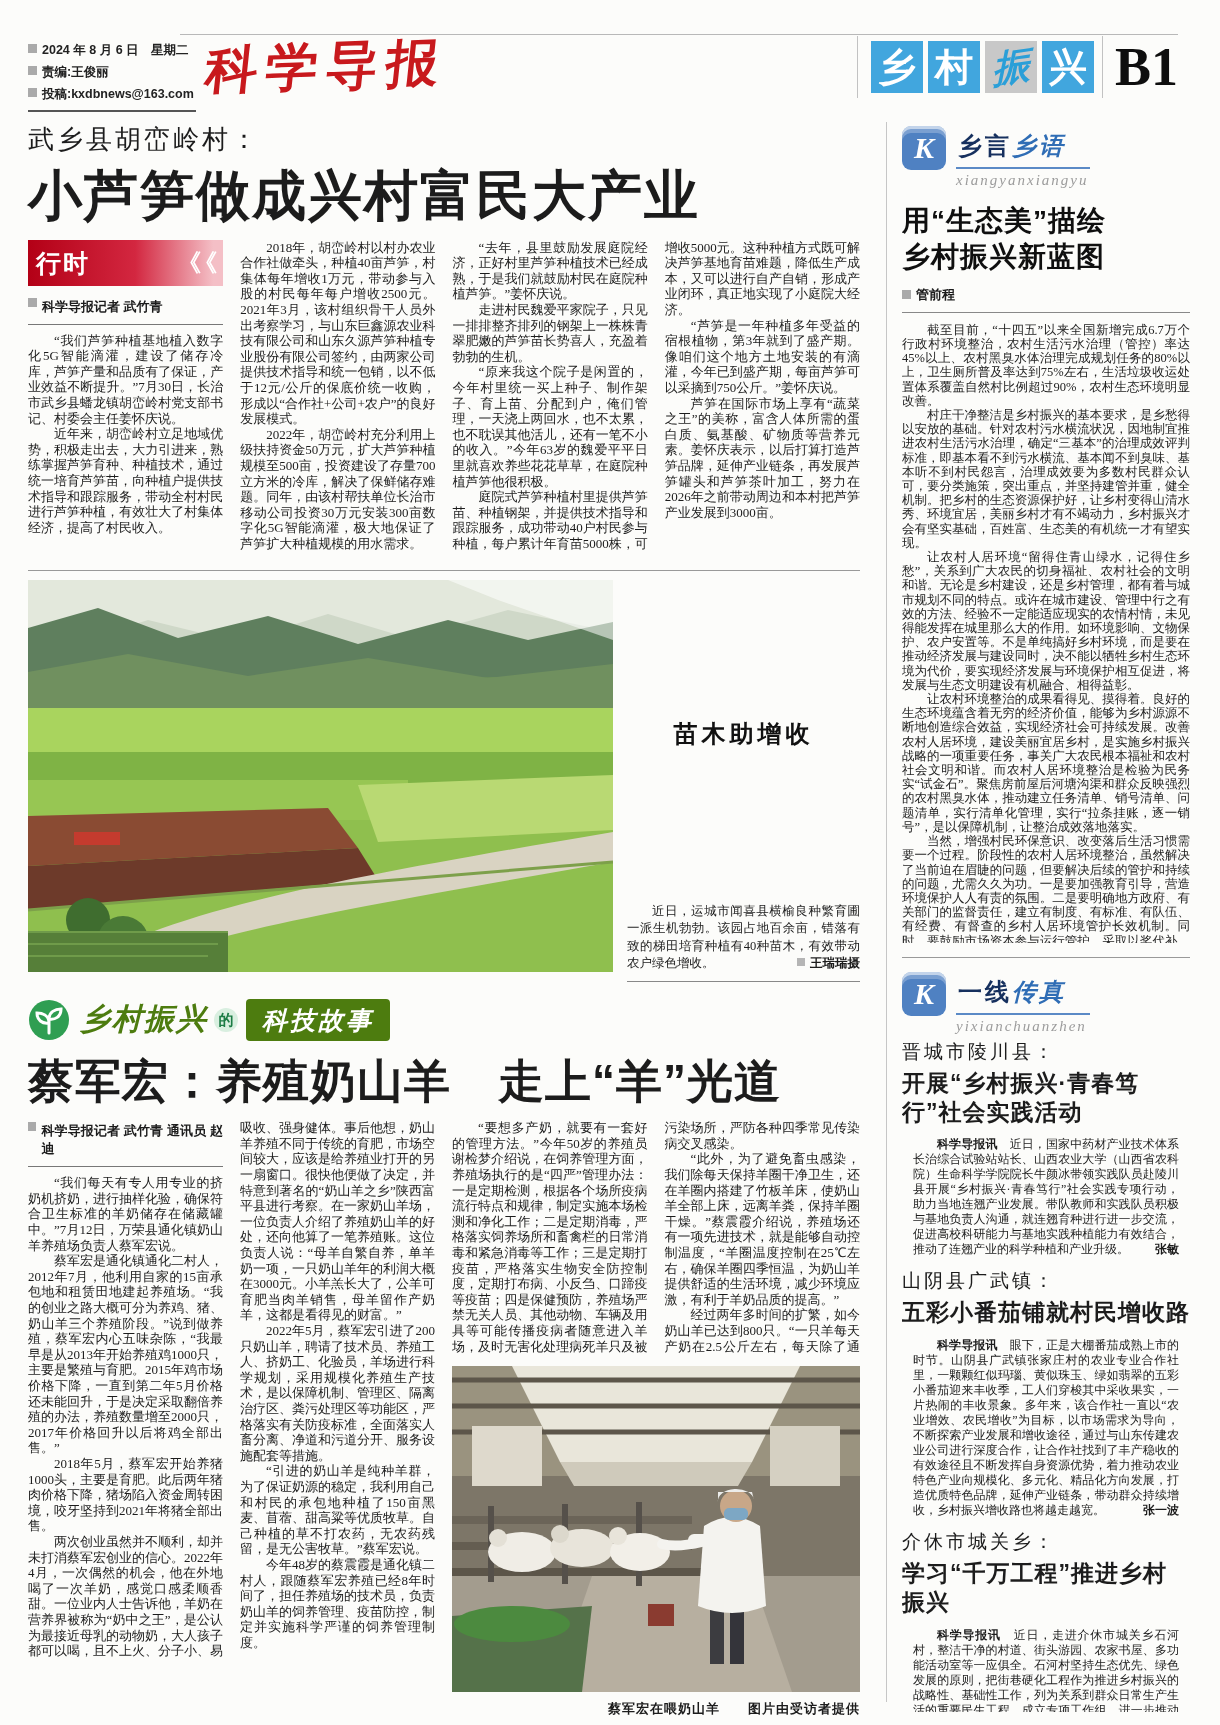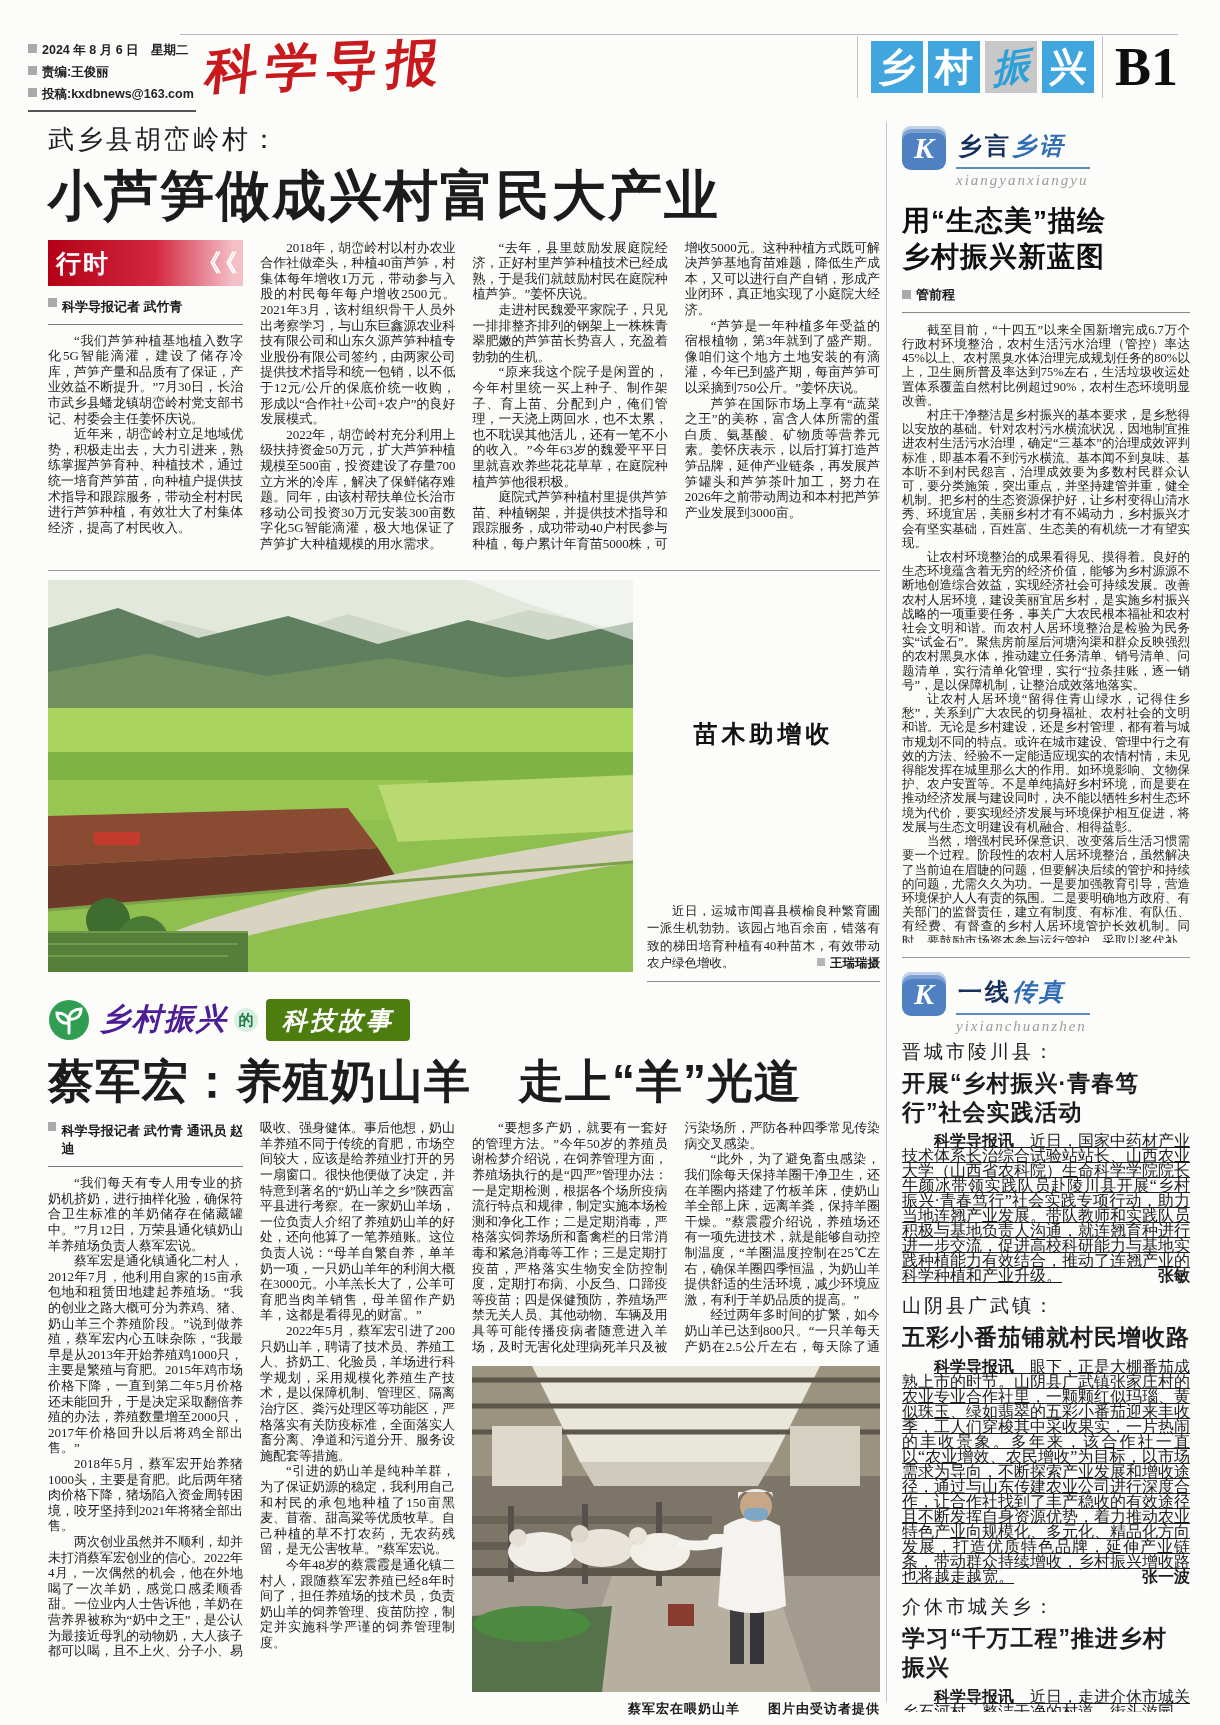"武乡县胡峦岭村：" .main { left: 48px -> 28px }
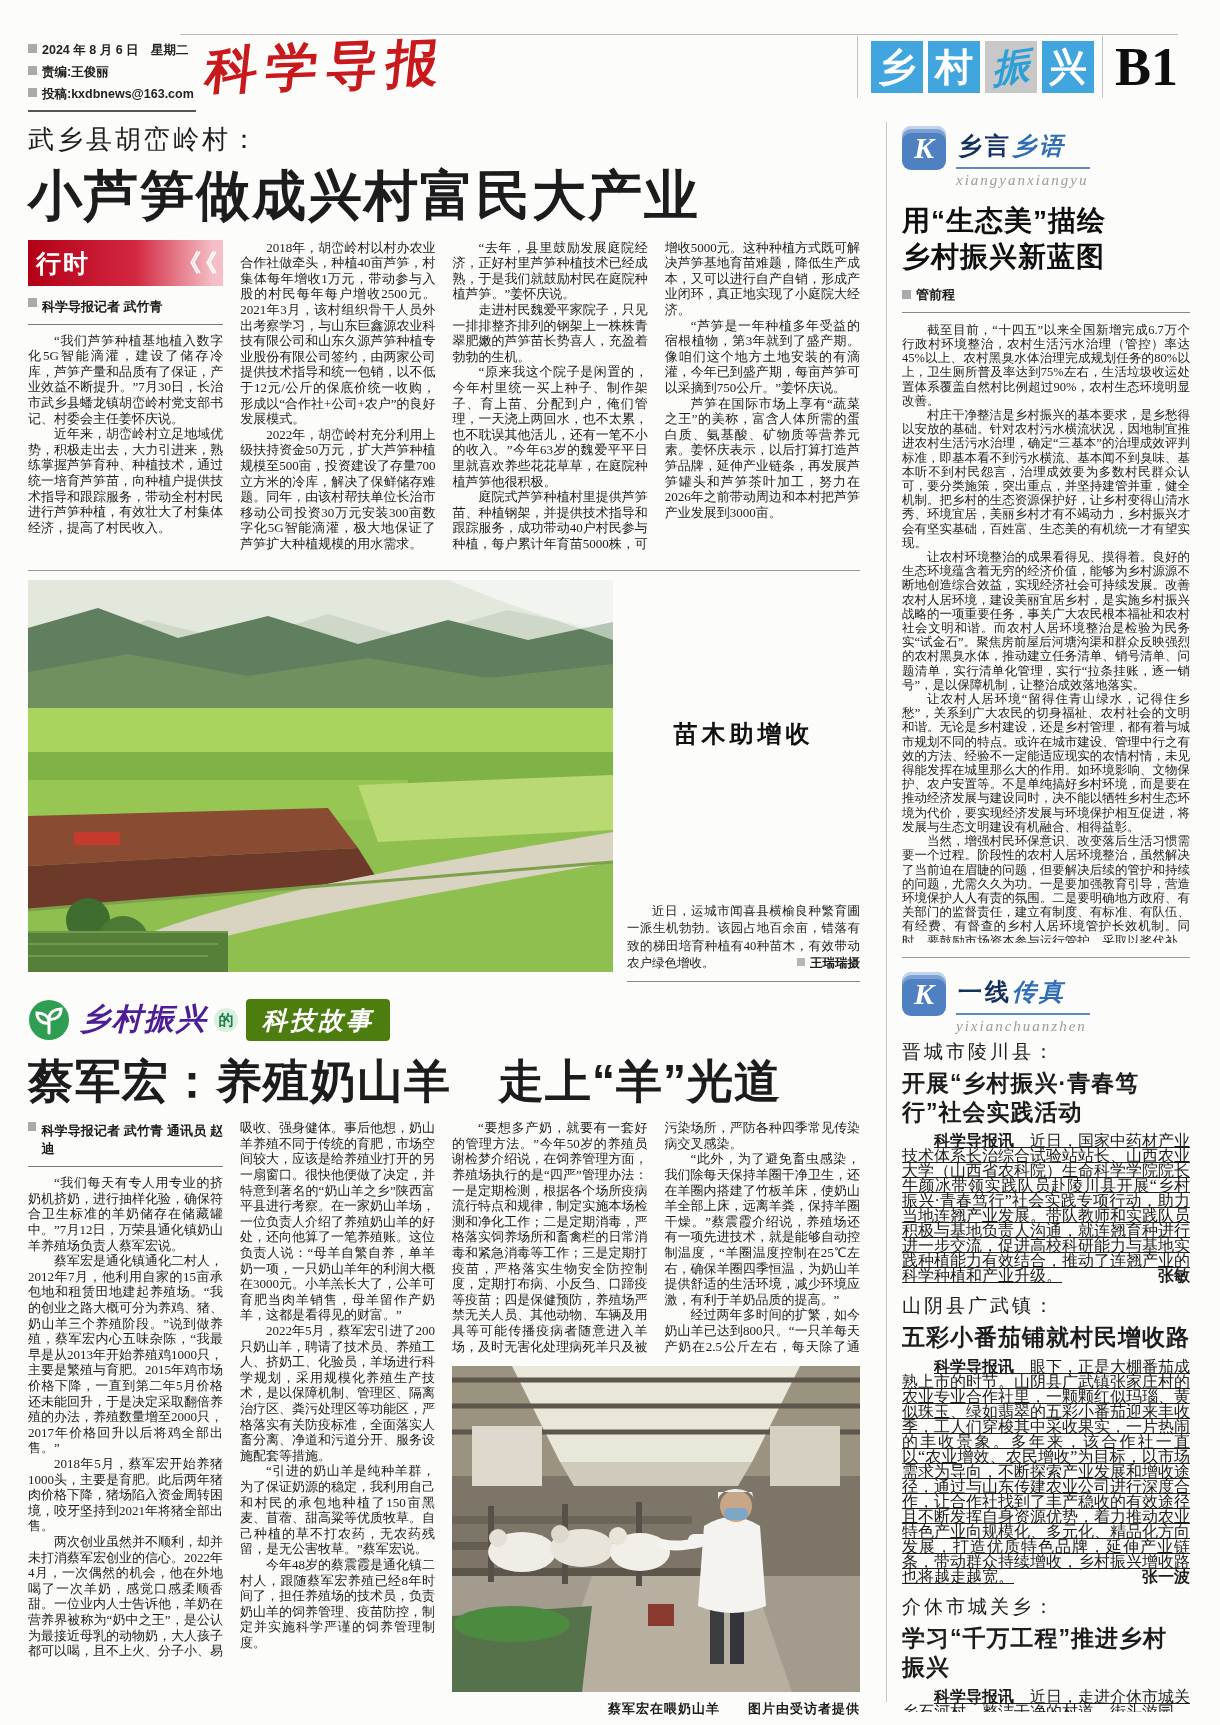"让农村环境整治的成果看得见、摸得着。良好的生态环境蕴含着无穷的经济价值，能够为乡" p { order: before "让农村人居环境“留得住青山绿水，记得住乡愁”，关系到广大农民的切身福祉、农村社会" -> after "让农村人居环境“留得住青山绿水，记得住乡愁”，关系到广大农民的切身福祉、农村社会" }
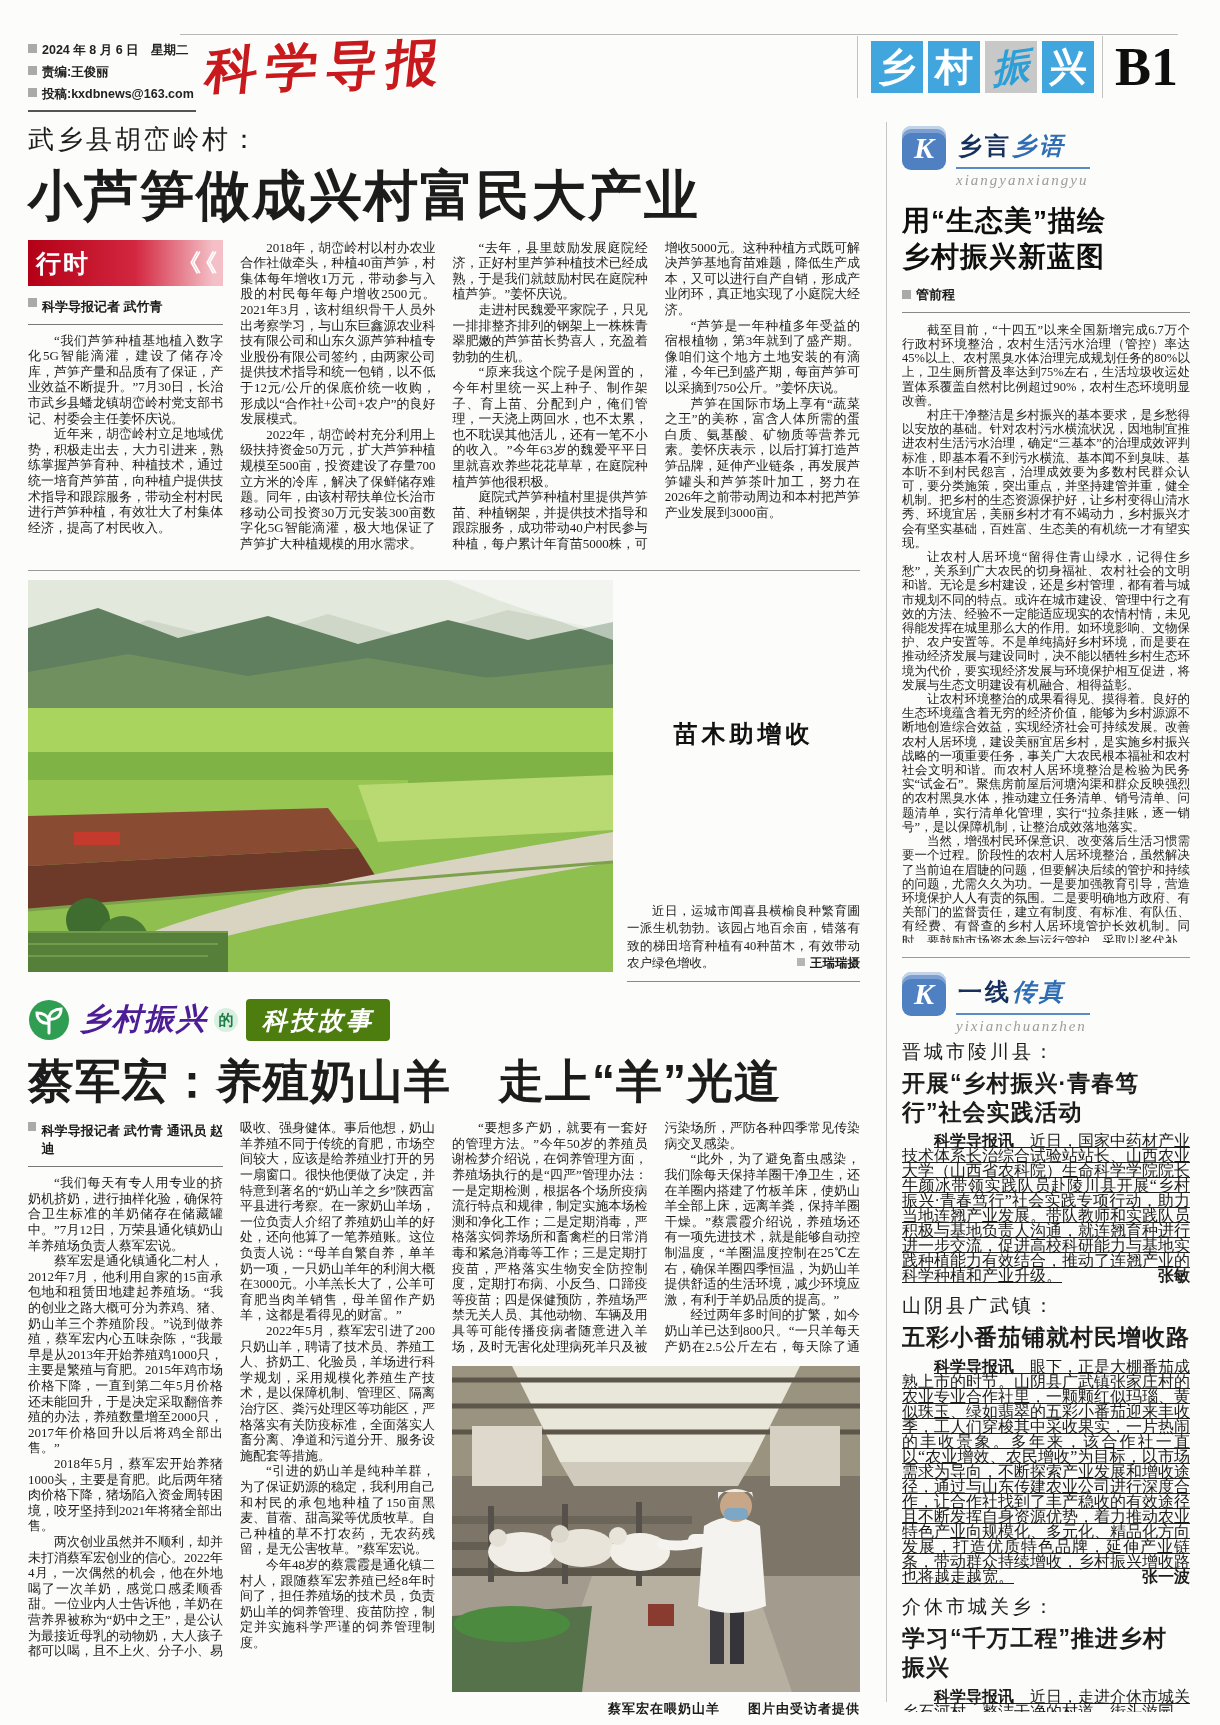"乡村振兴" .a2b-main { color: #4c1d95 -> #4d7c0f }
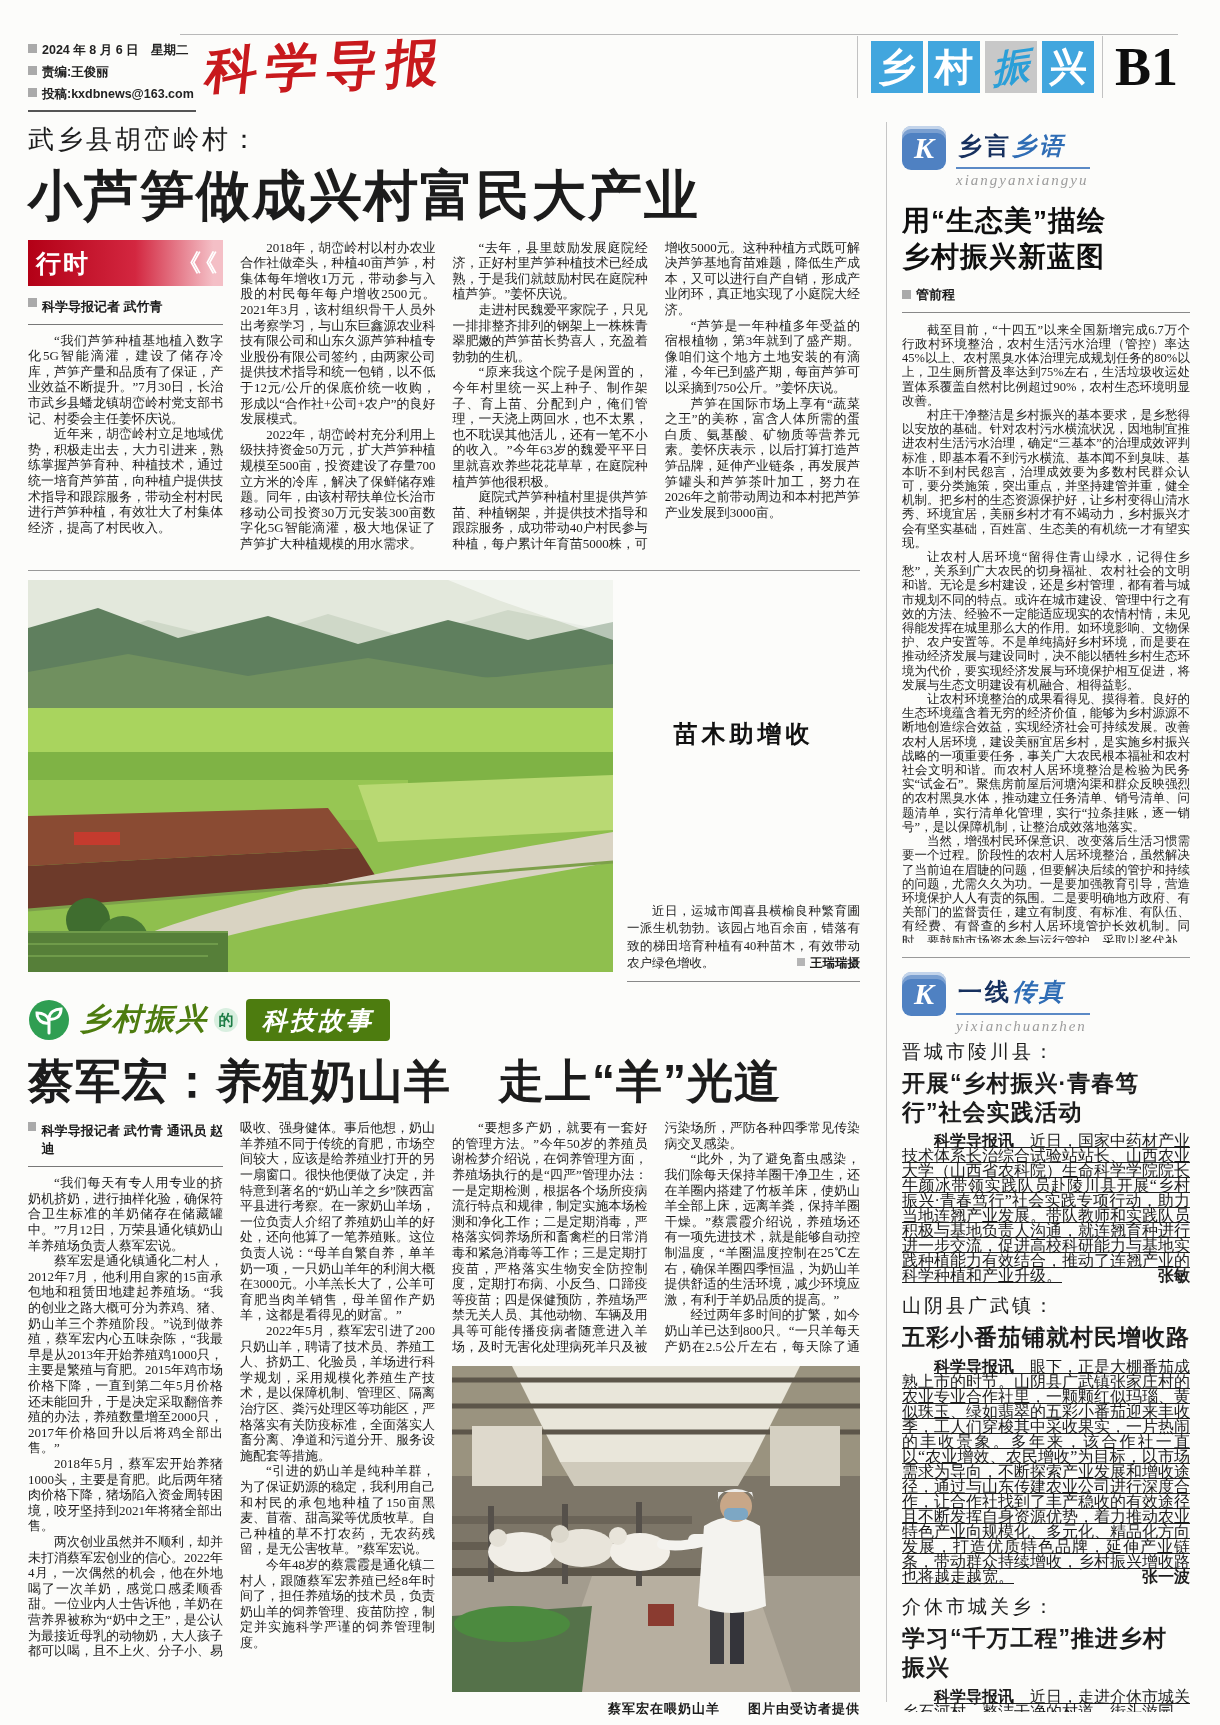"科学导报讯" .b-body { font-size: 16px -> 12px; margin: 0 -> 11px; text-decoration: underline -> none }
